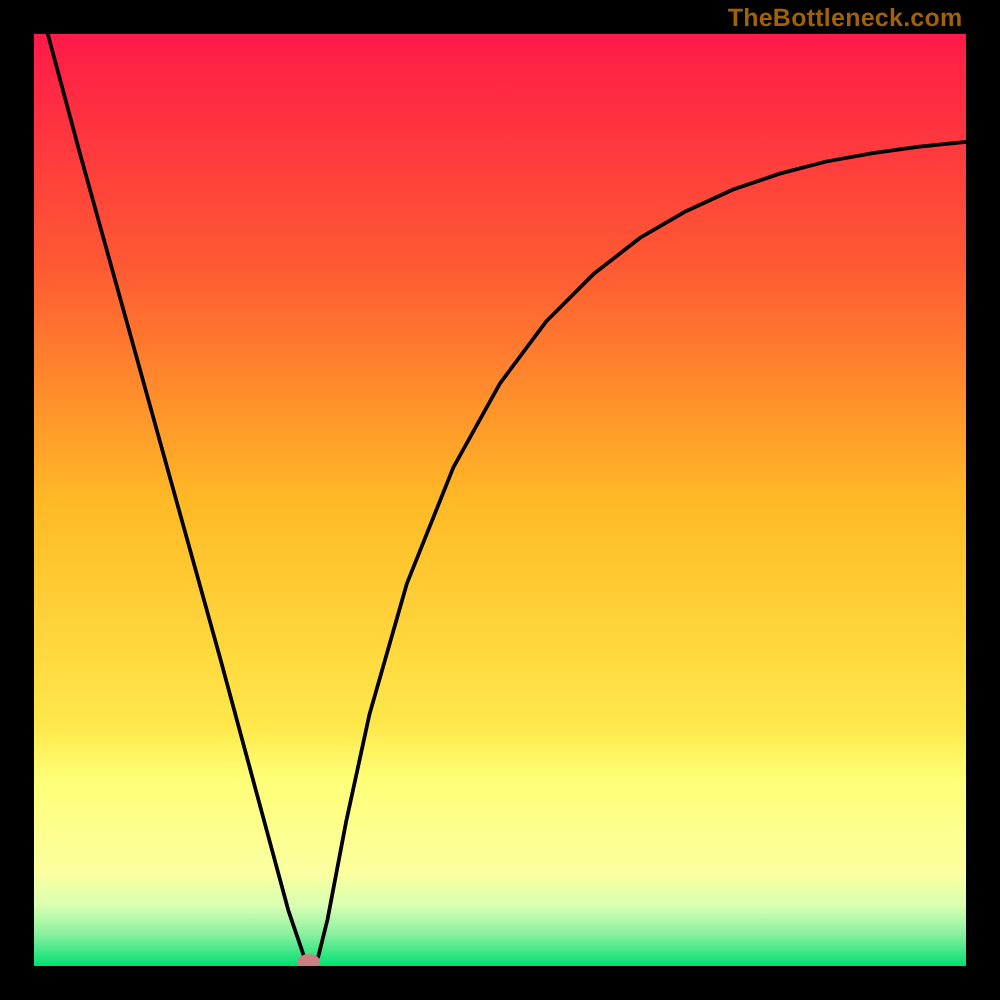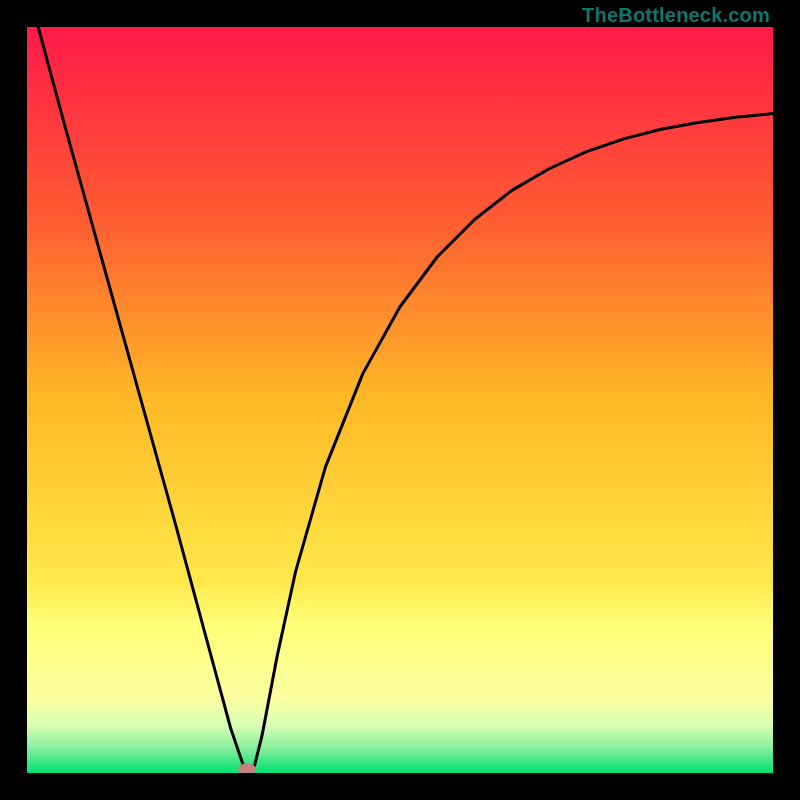"TheBottleneck.com" .watermark { color: #0f766e -> #a16207 }
